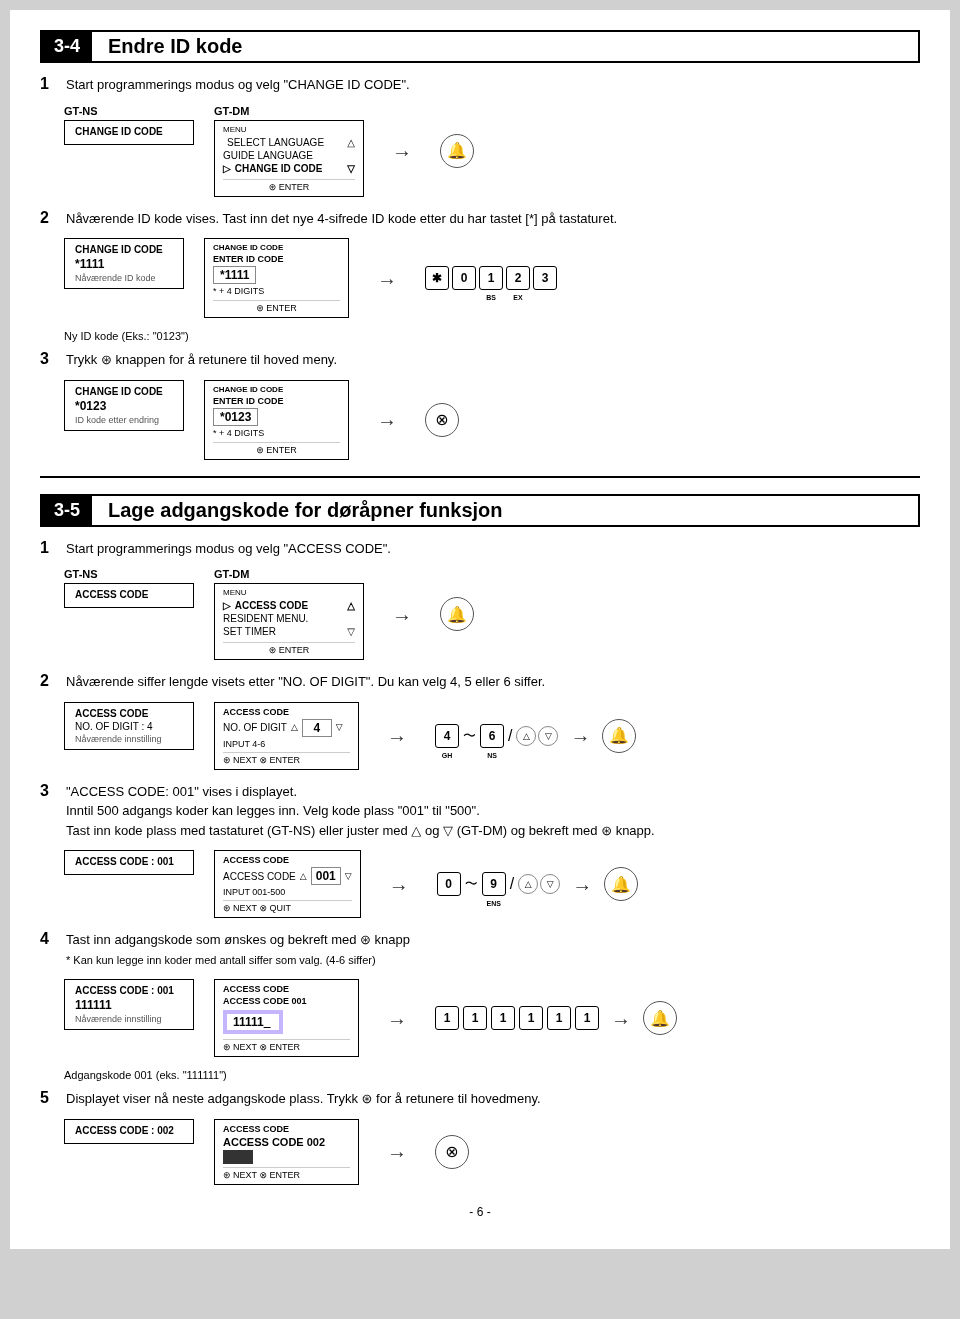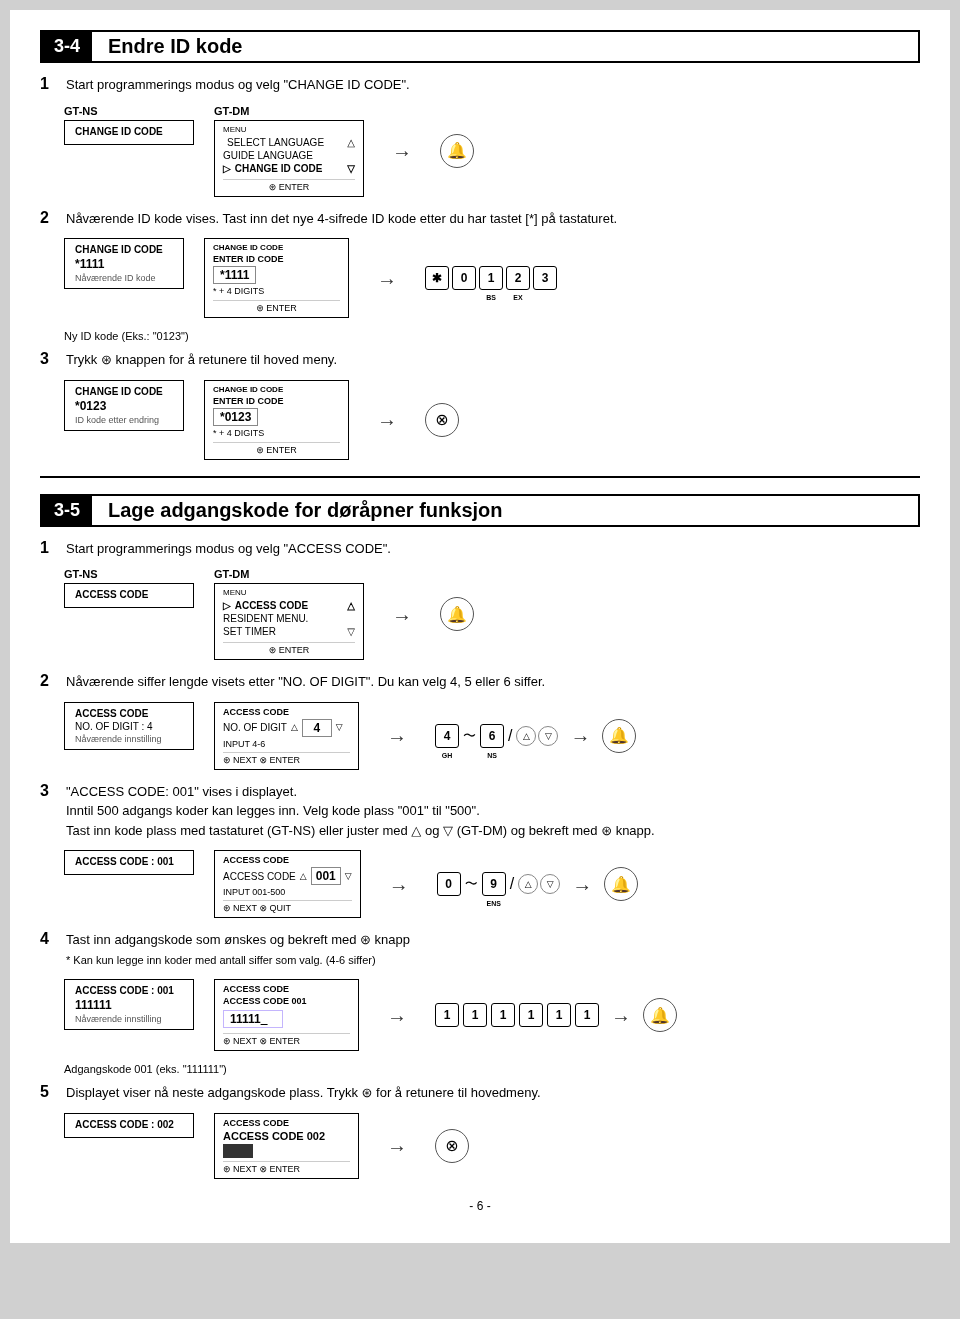"11111_" div { border: 1px solid #c4b5fd -> 4px solid #c4b5fd }
